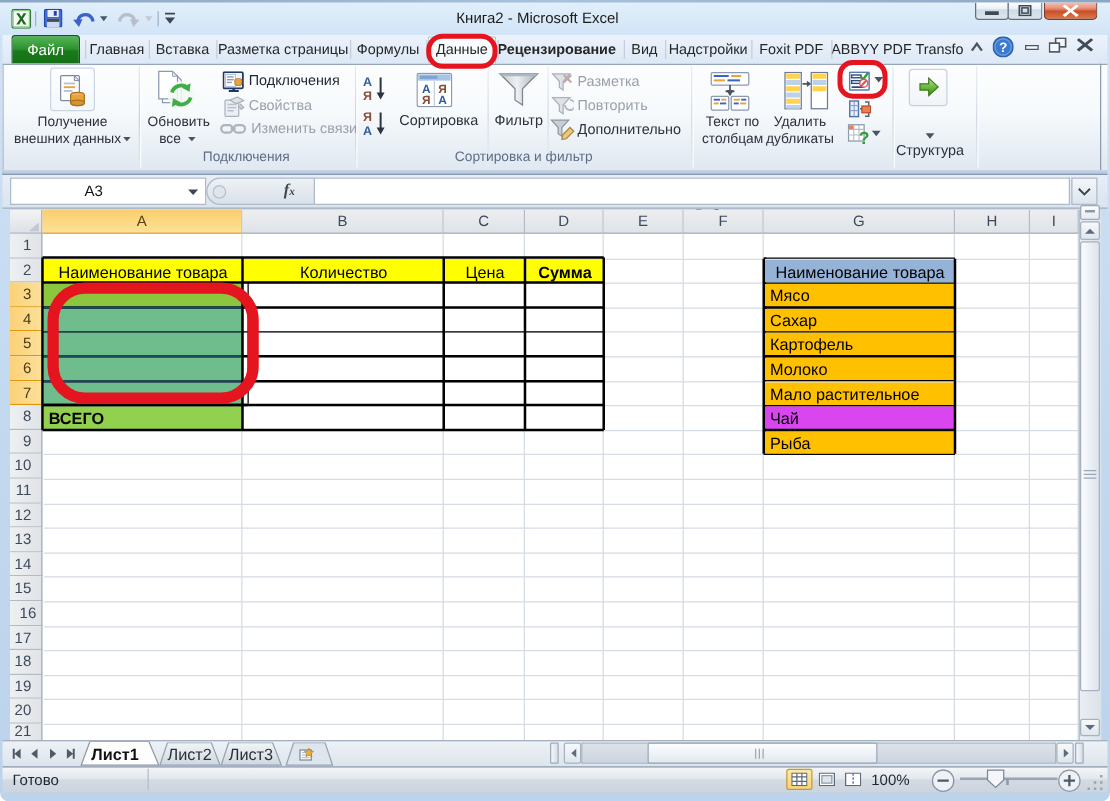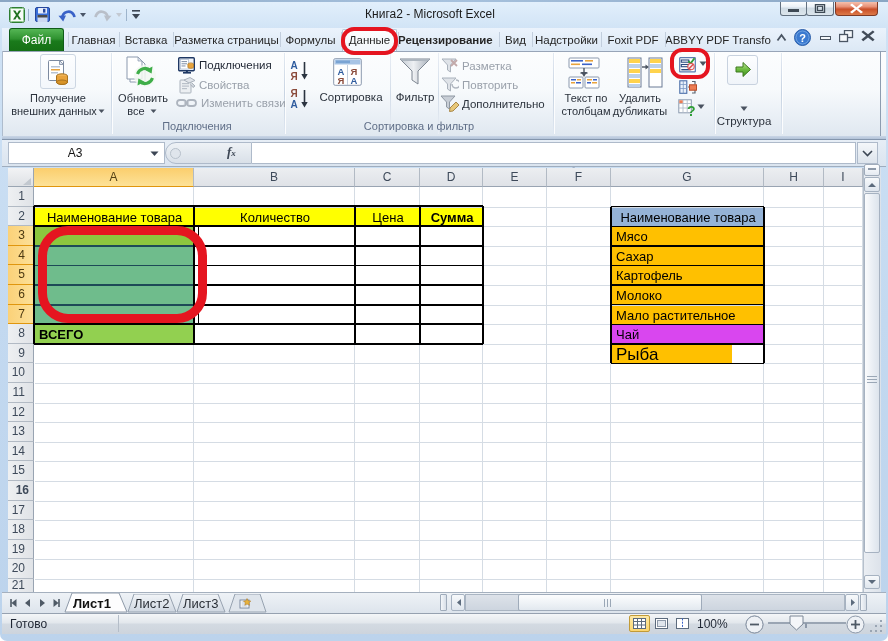"Рыба" div { font-size: 17px -> 13px; width: 120px -> 152px }
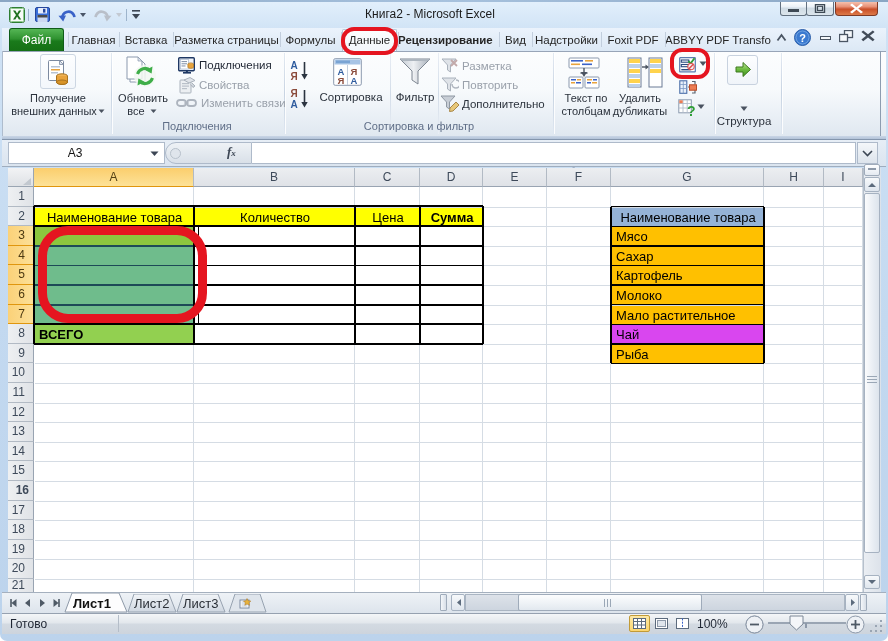"16" div { font-weight: bold -> none }
